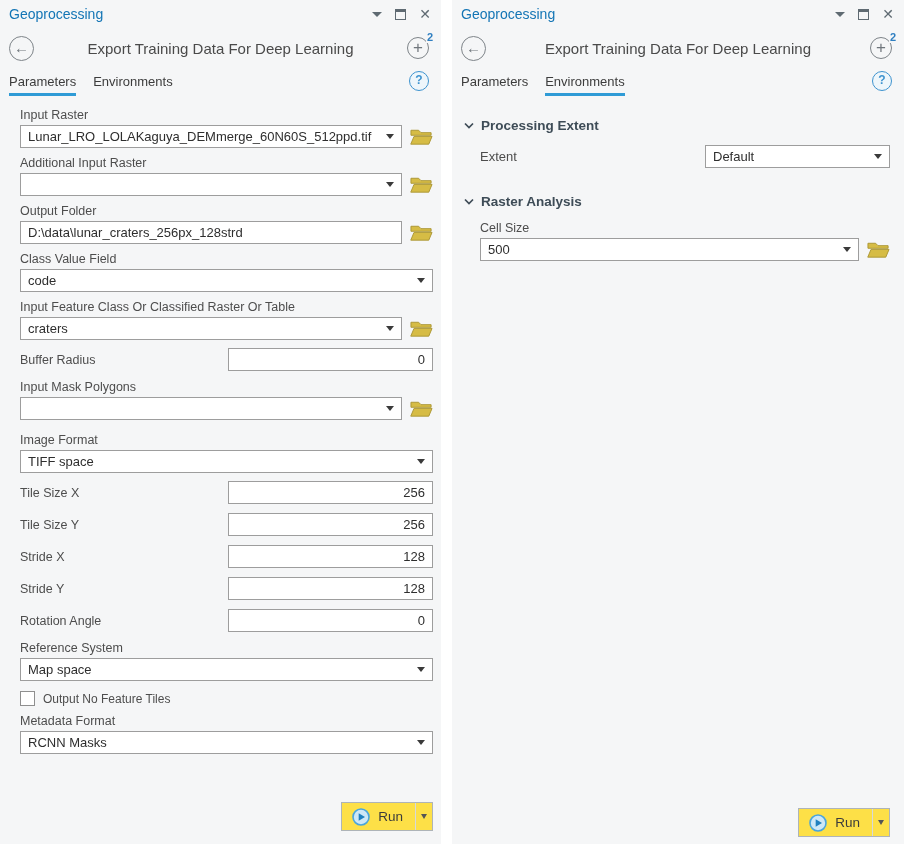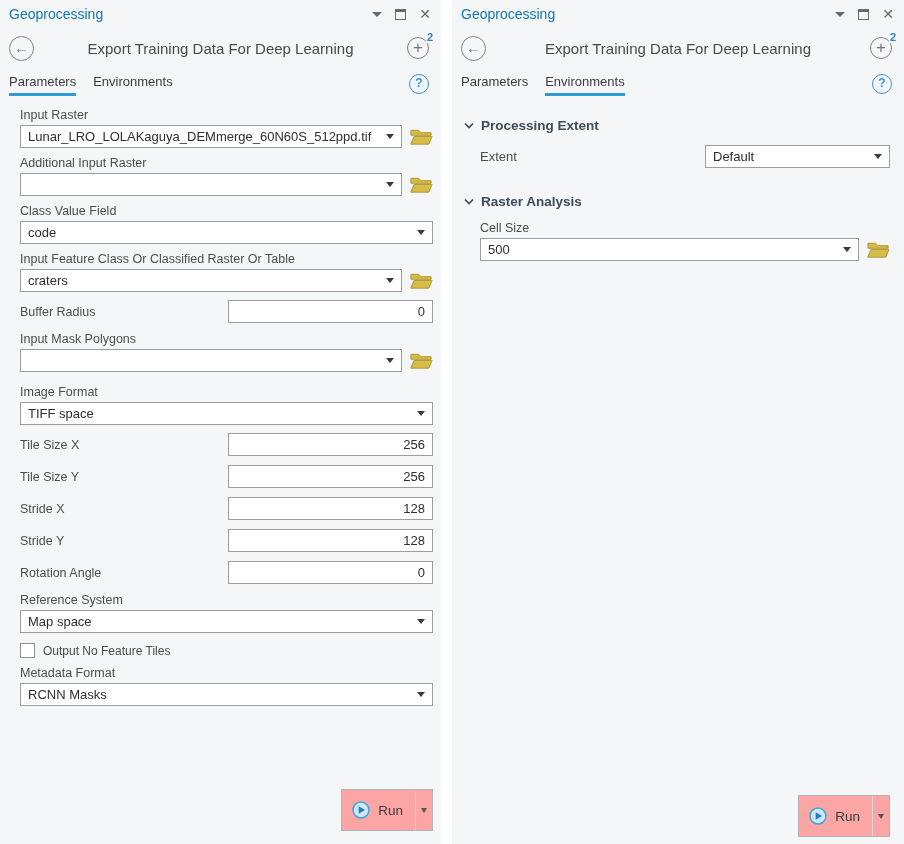"Parameters" .tabs { align-items: center -> flex-start }
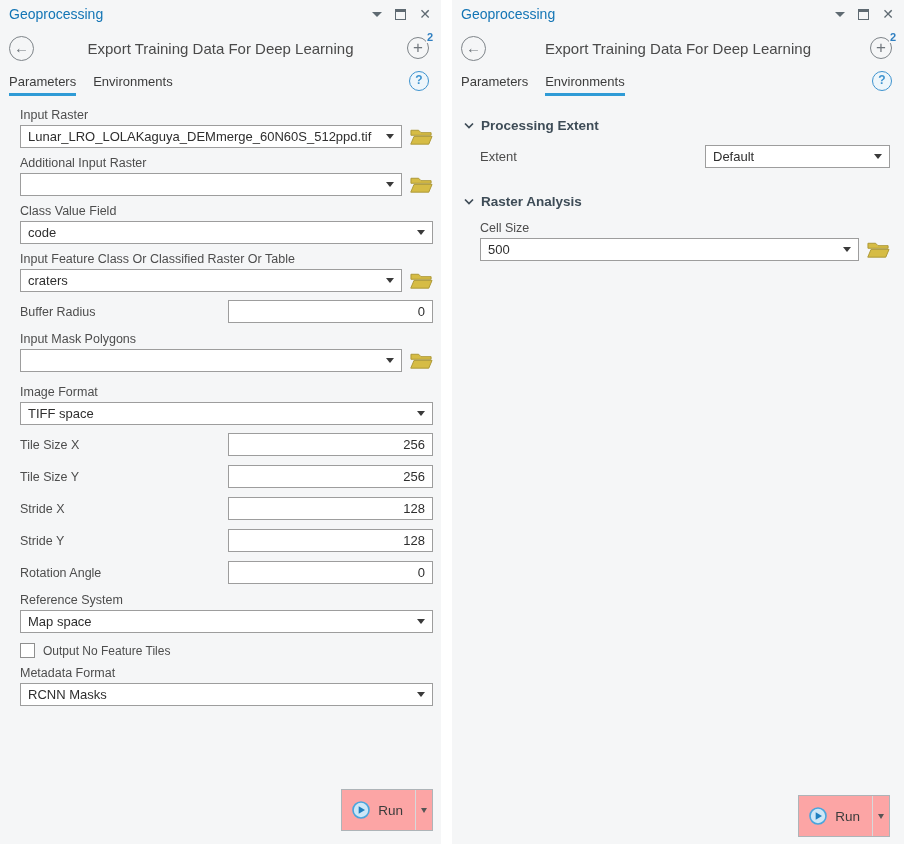"Output Folder" div.field { html: none -> <div> <div>Output Folder</div> <div> <div> <span>D:\data\lunar_craters_256px_128strd</span> </div> <svg> <use></use> </svg> </div> </div> }
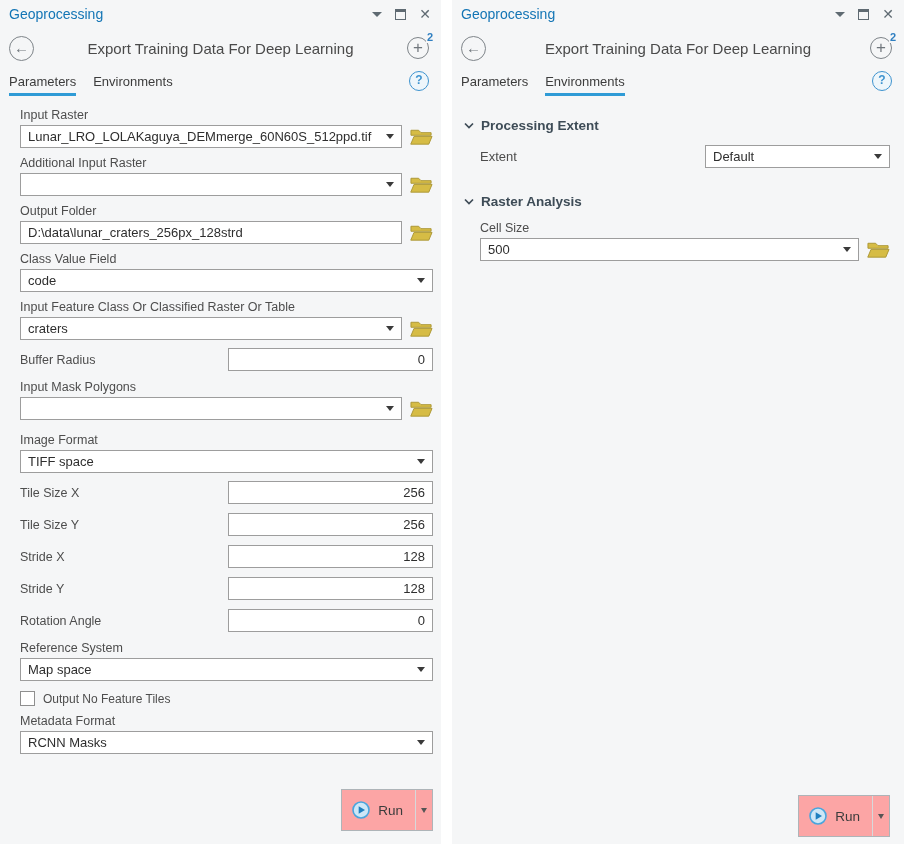"Run" .run-btn { background: #fca5a5 -> #fde047; height: 42px -> 29px }
